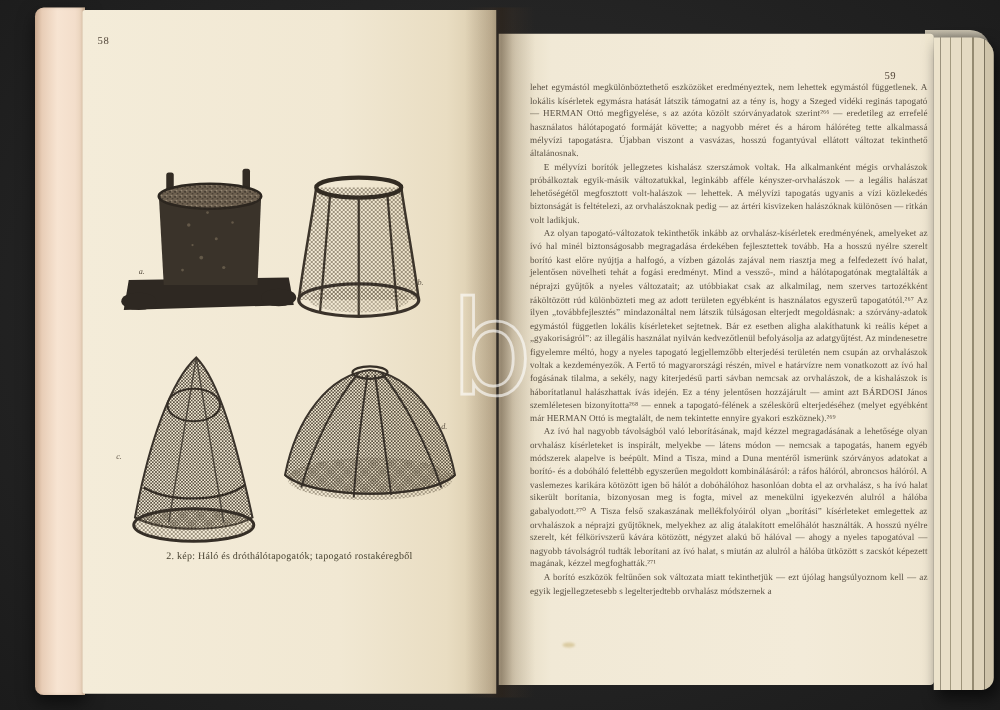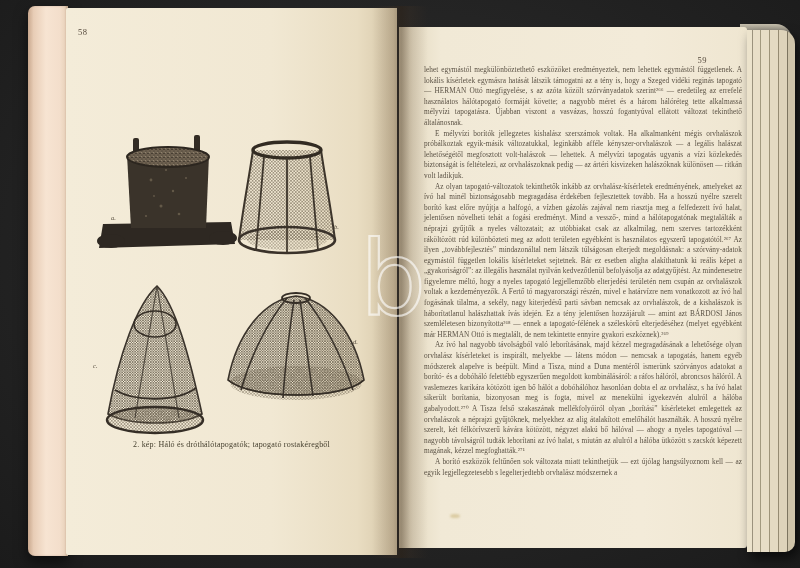"59" .pagenum-right { right: 40px -> 30px }
